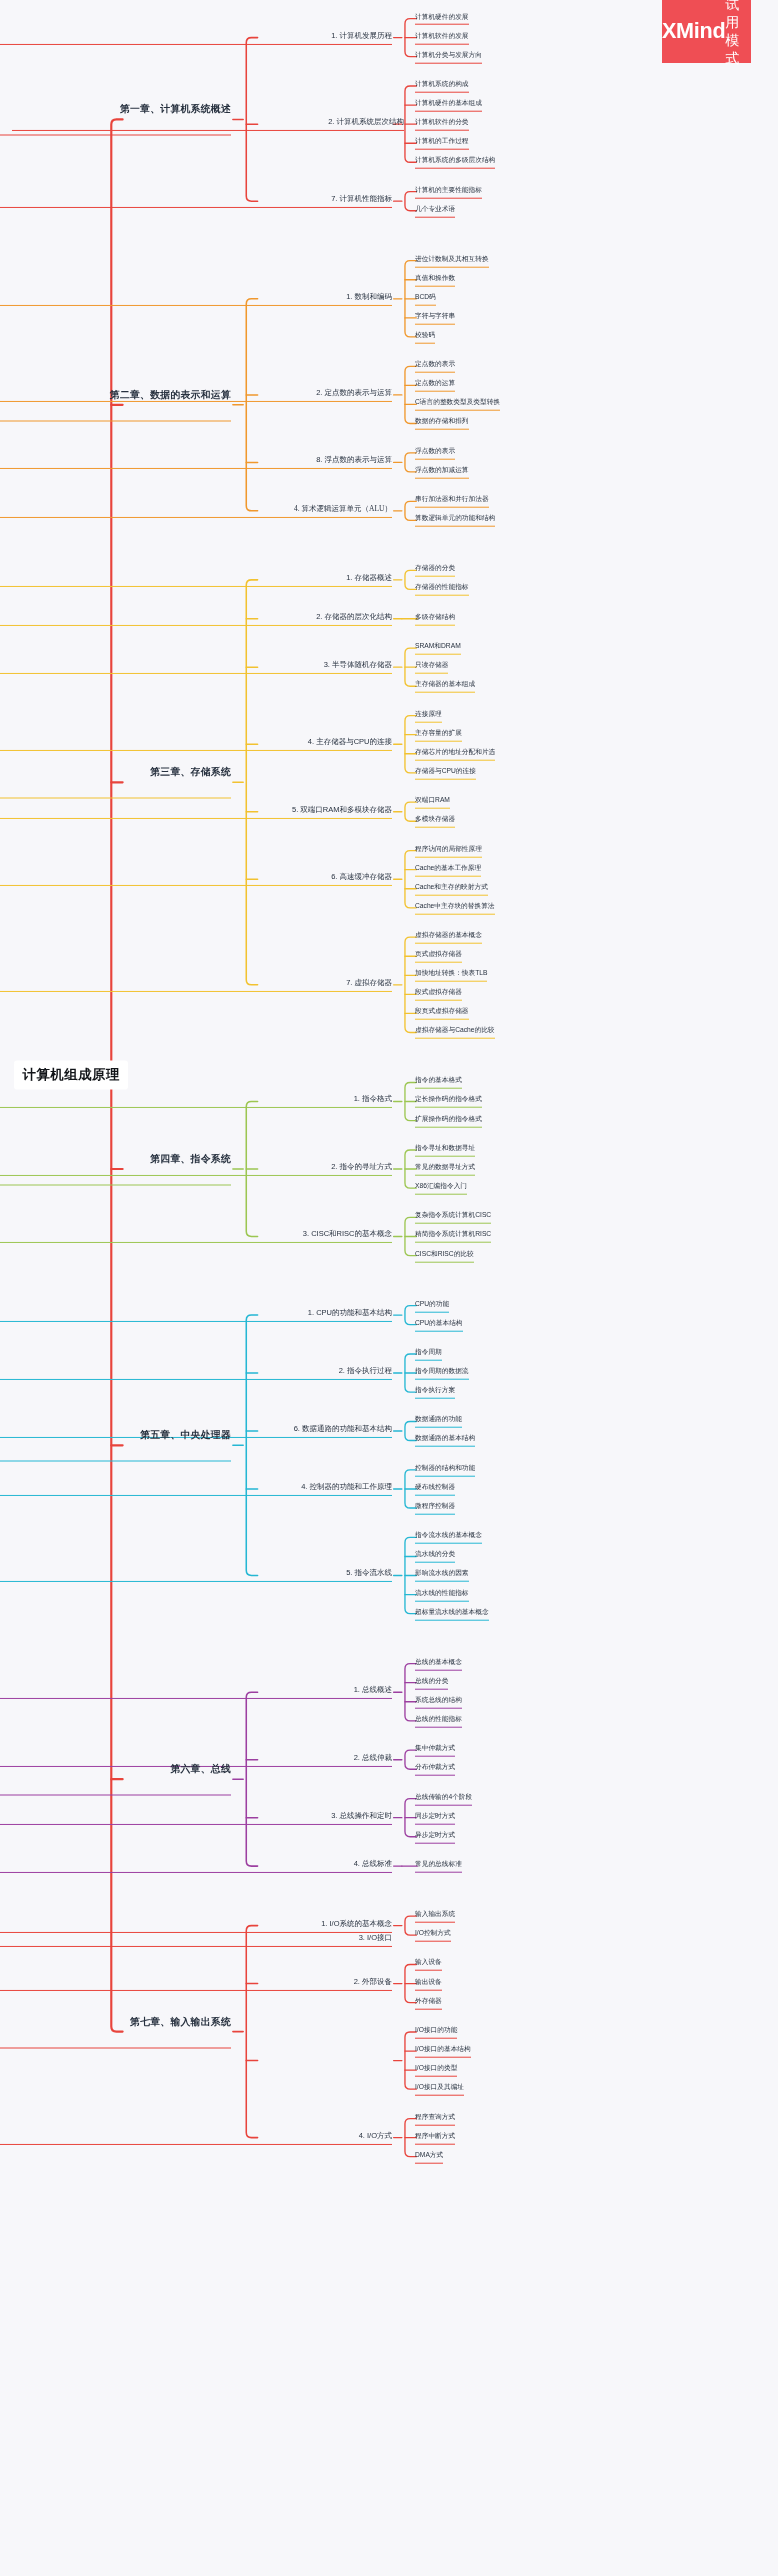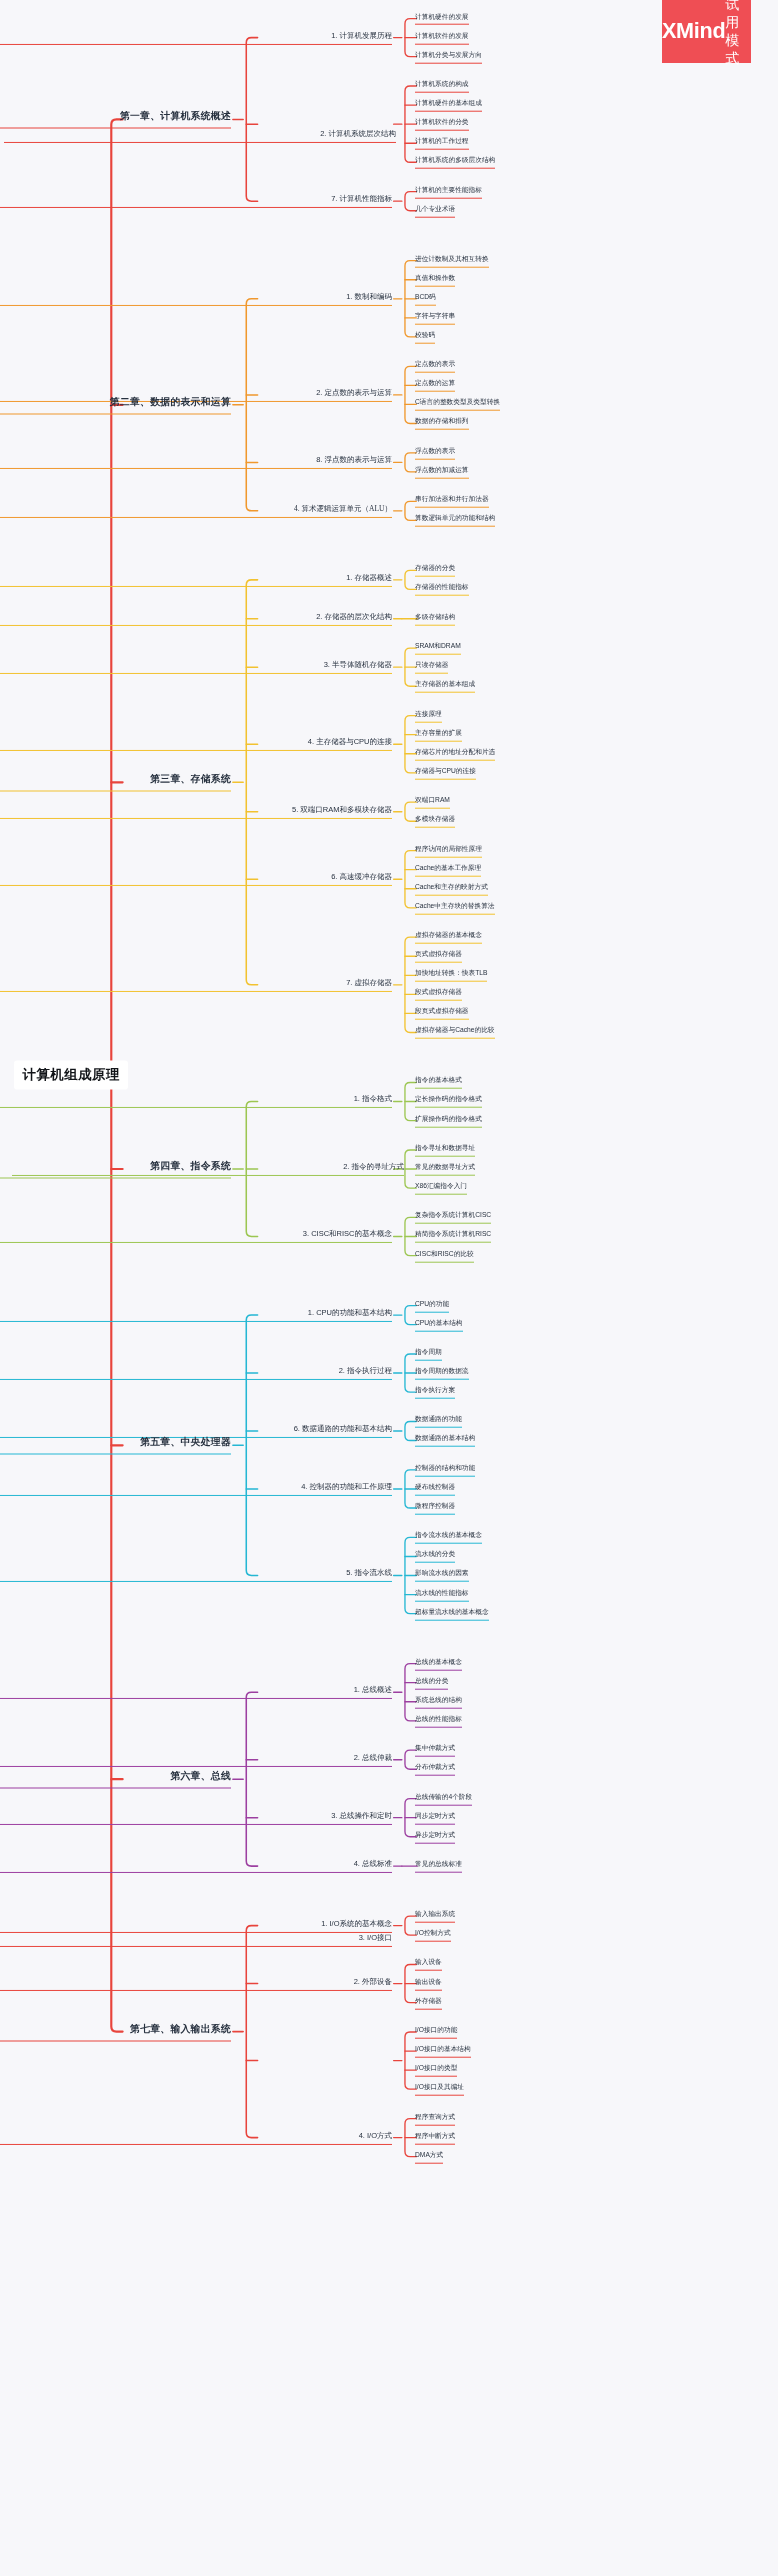"第一章、计算机系统概述" .node.lvl1 { padding-bottom: 5px -> 19px }
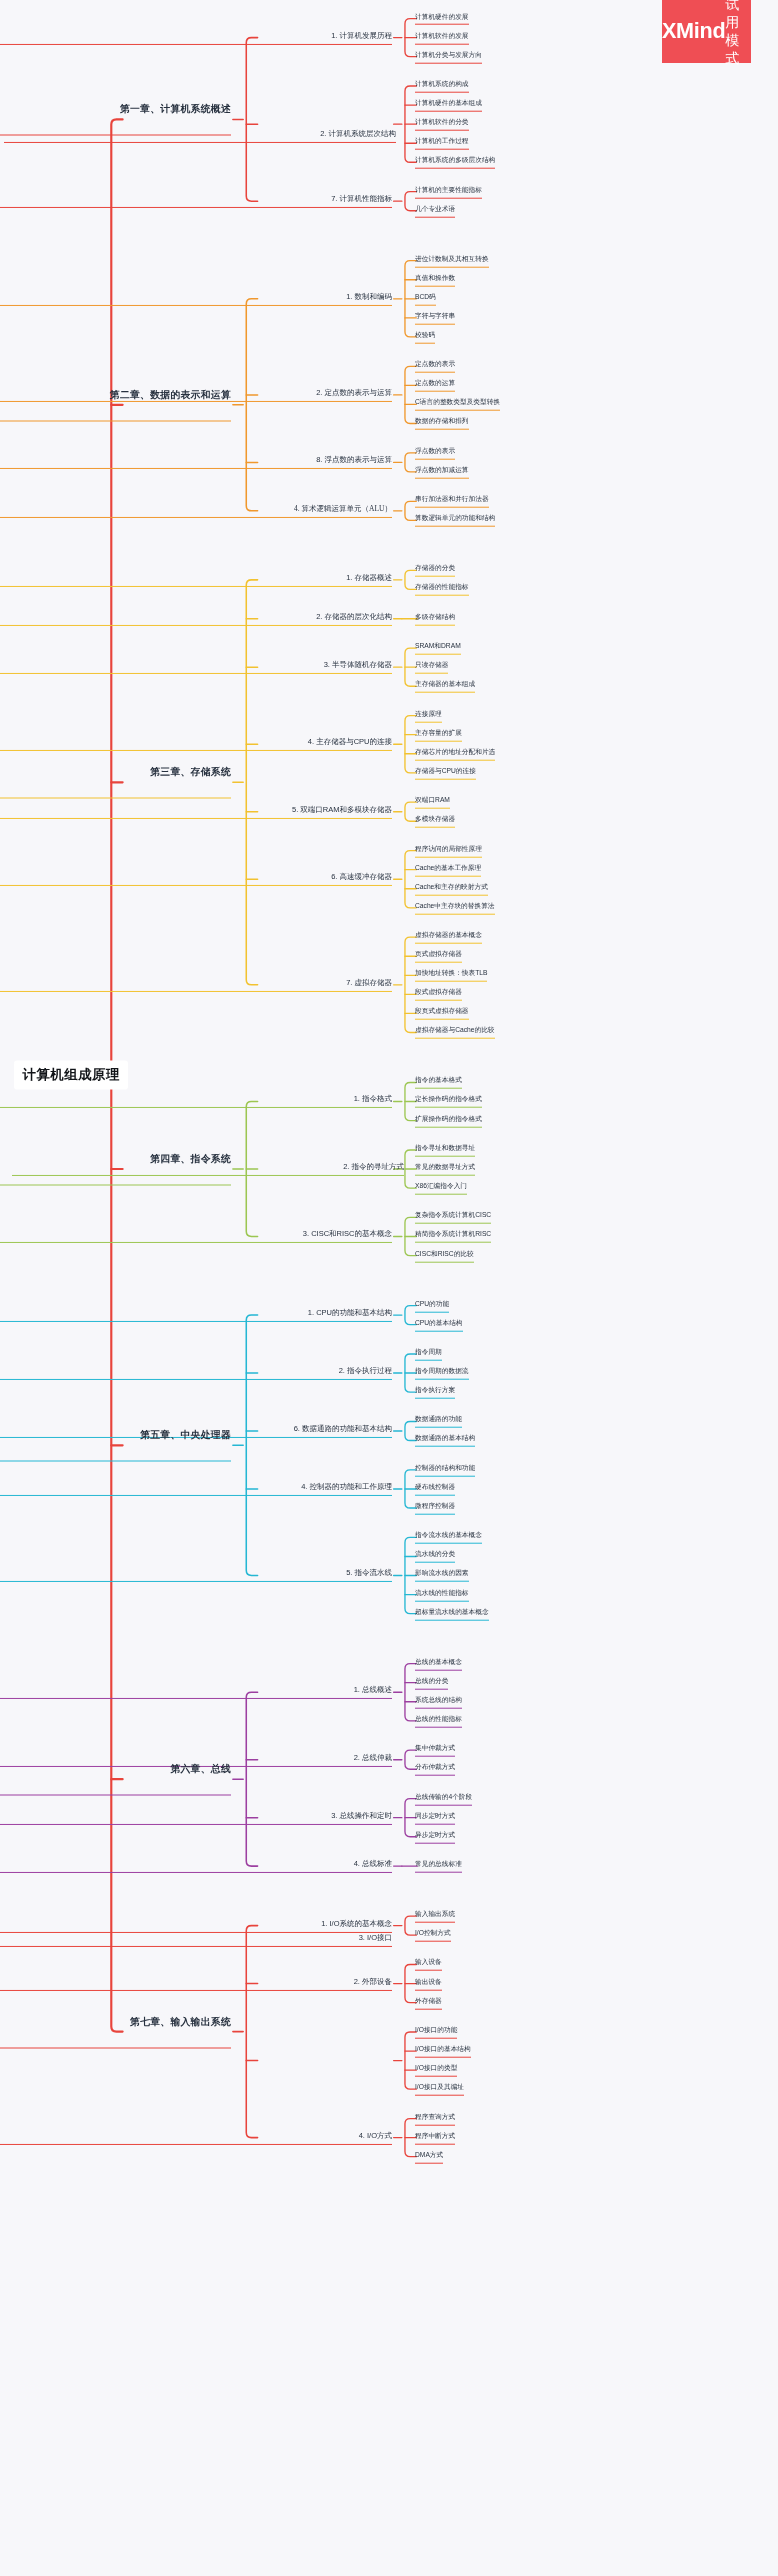"2. 计算机系统层次结构" div.node { left: 4px -> 12px; margin-top: 12px -> none }
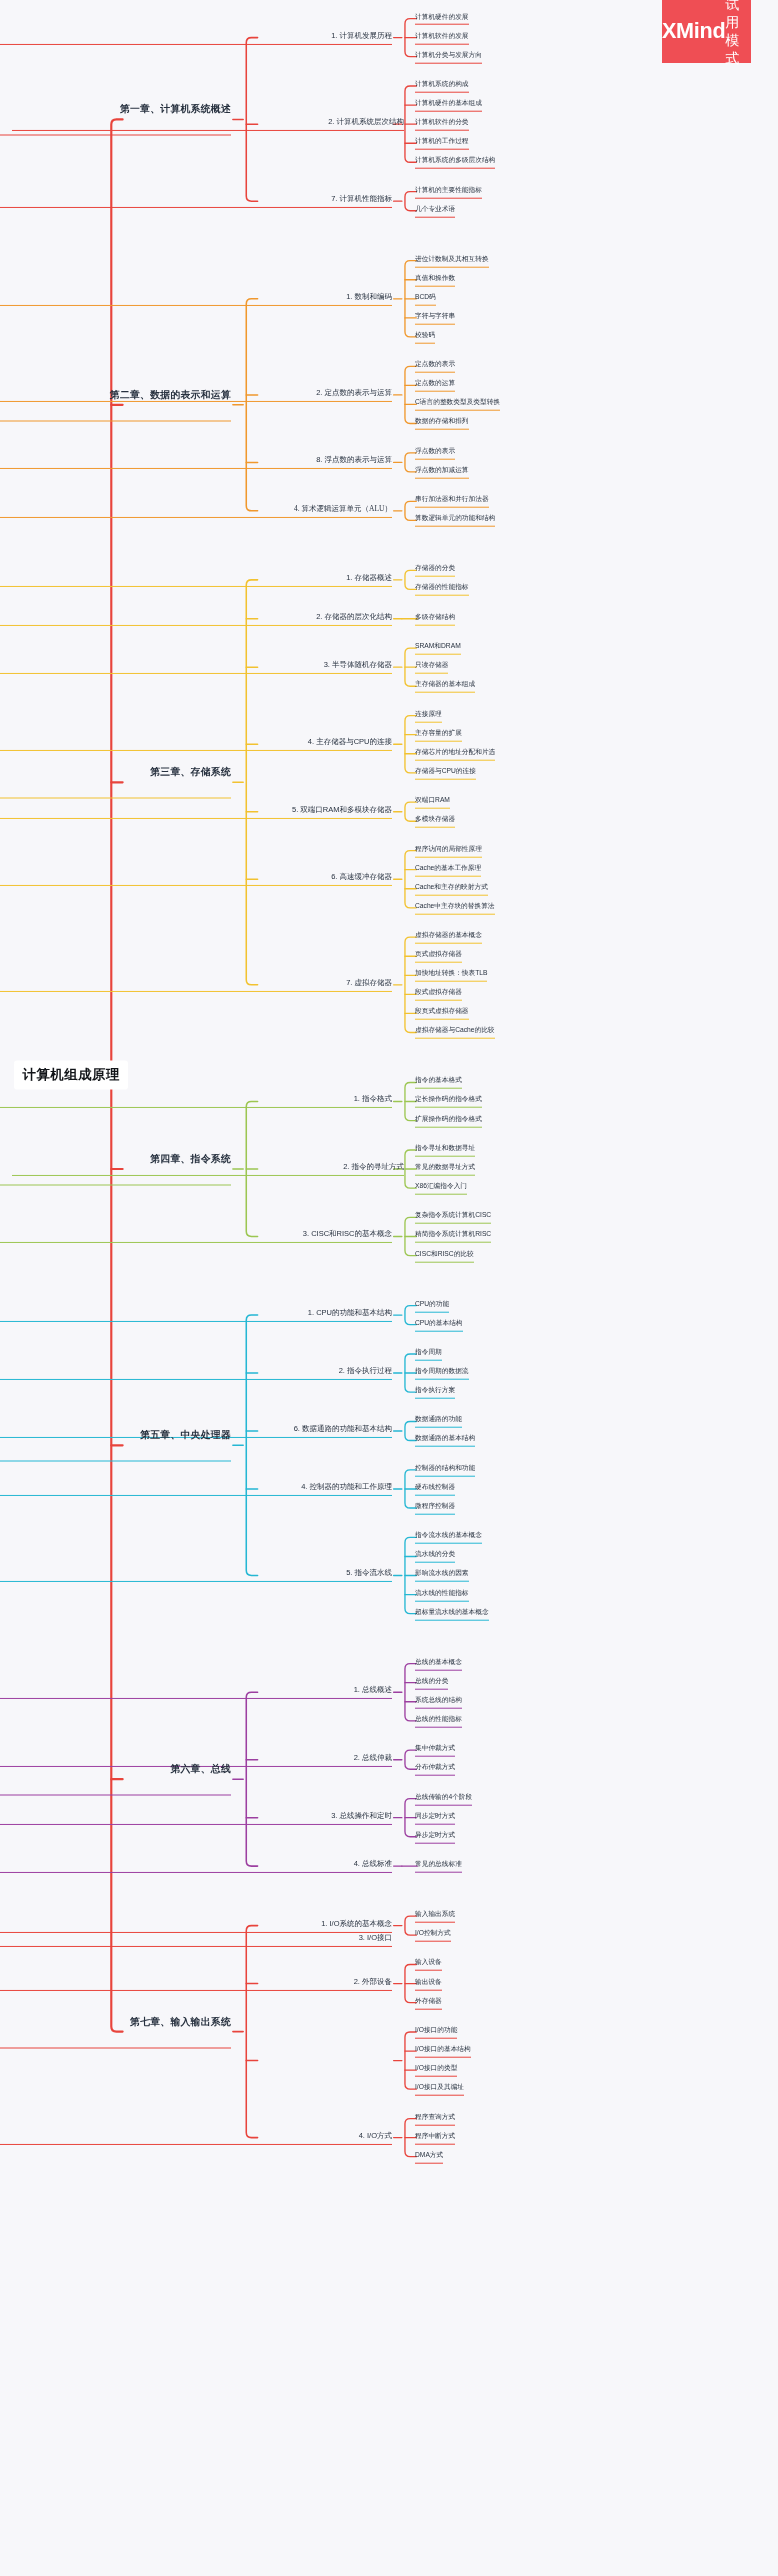"2. 指令的寻址方式" div.node { left: 12px -> 0px }
